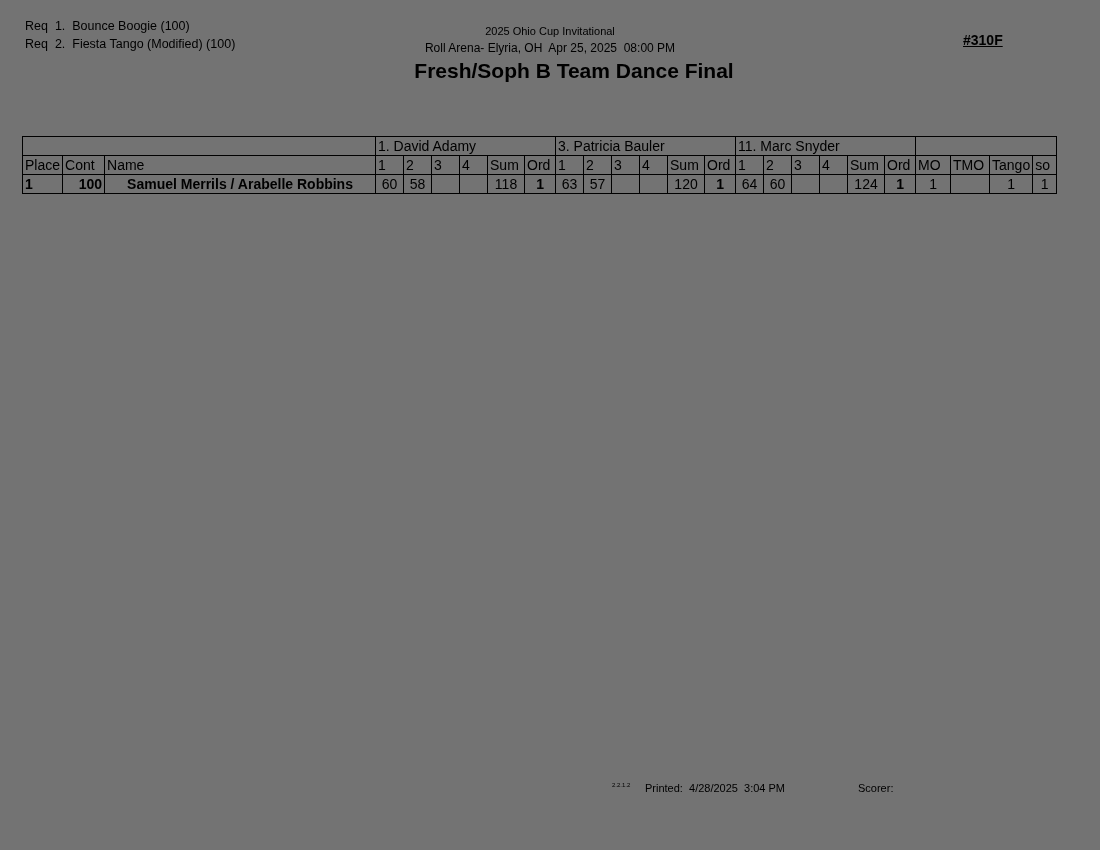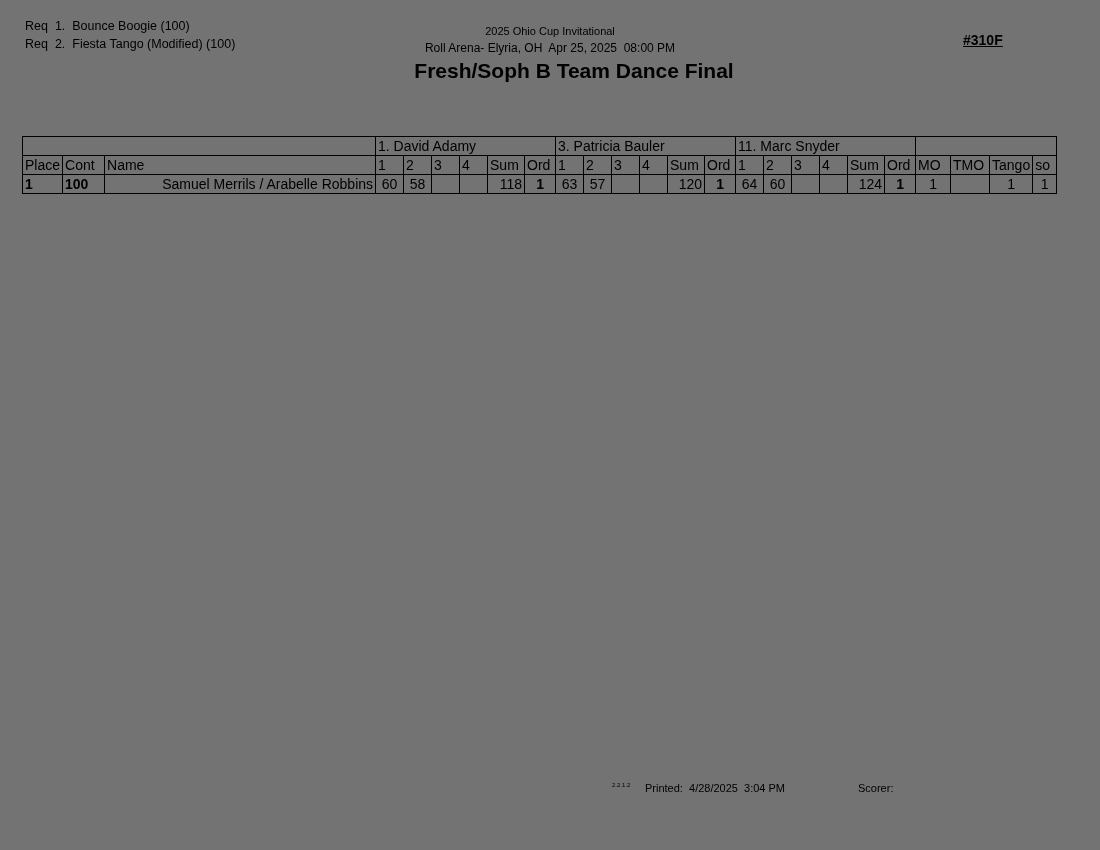"100" td.c-cont { text-align: left -> right }
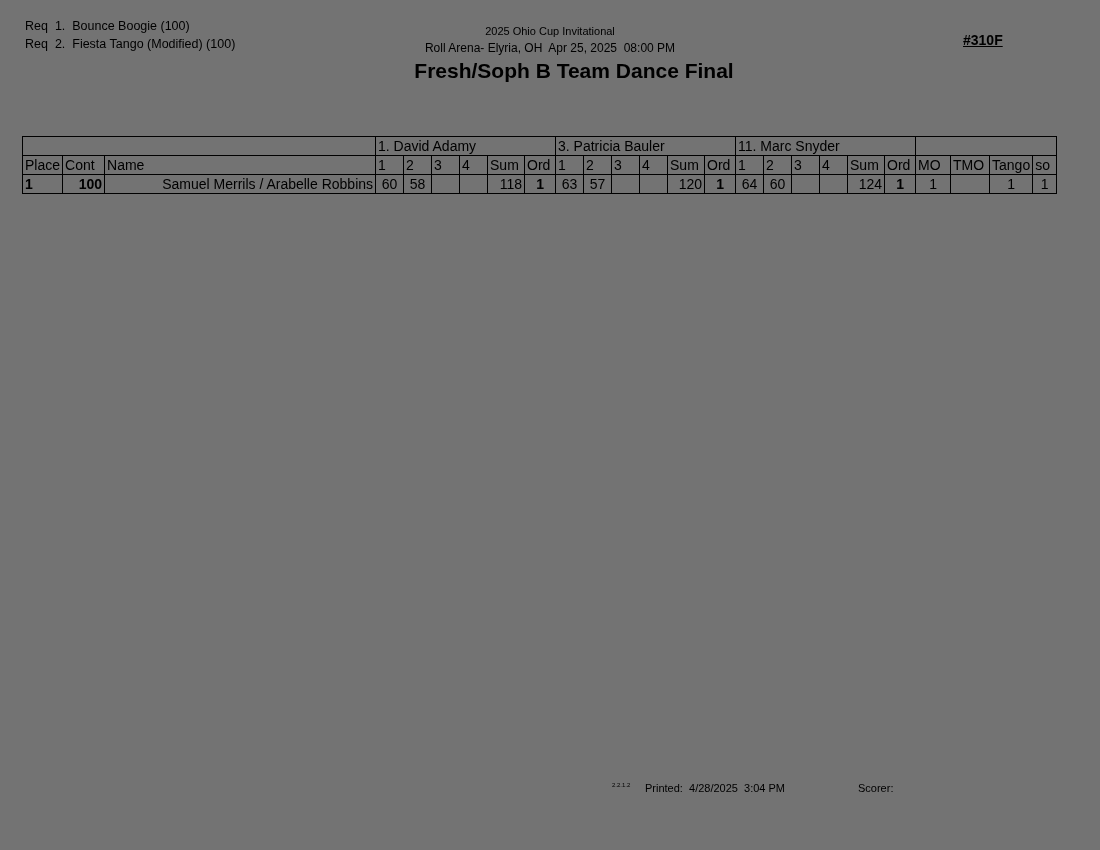"Samuel Merrils / Arabelle Robbins" td.c-name { font-weight: normal -> bold; text-align: right -> center }
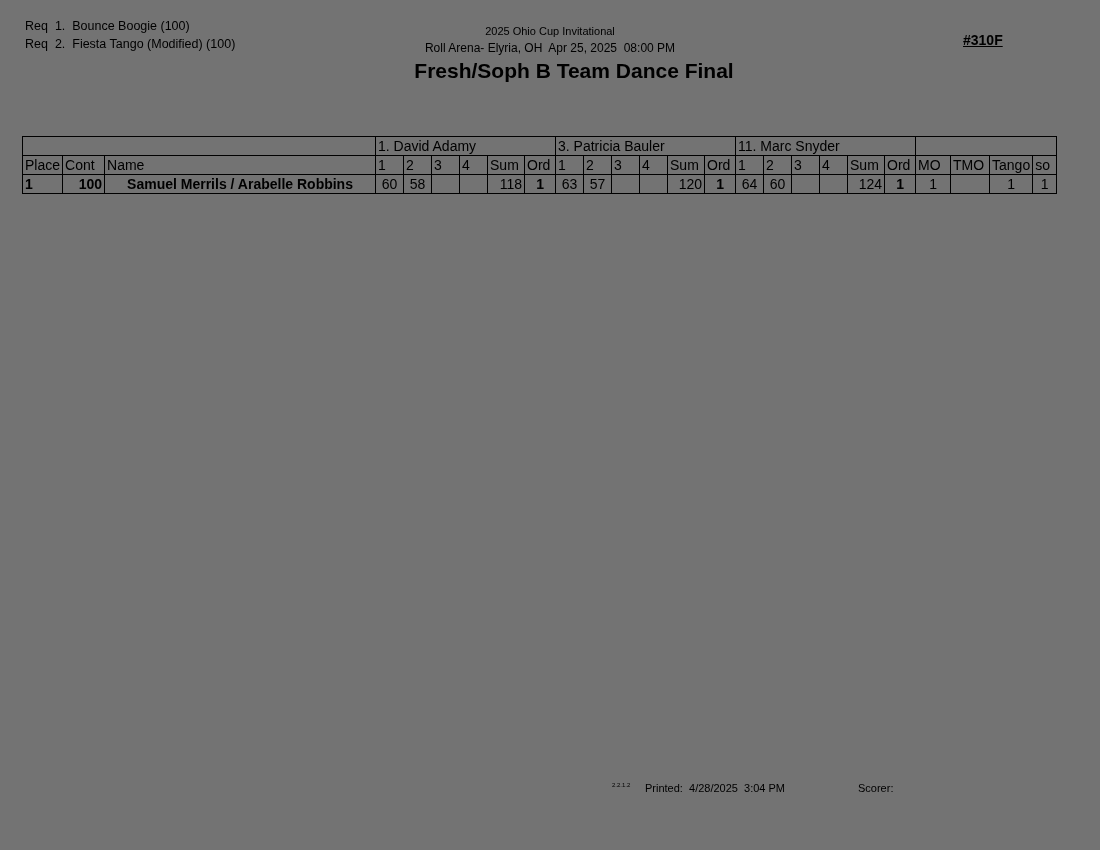"118" td.sum { text-align: right -> center }
